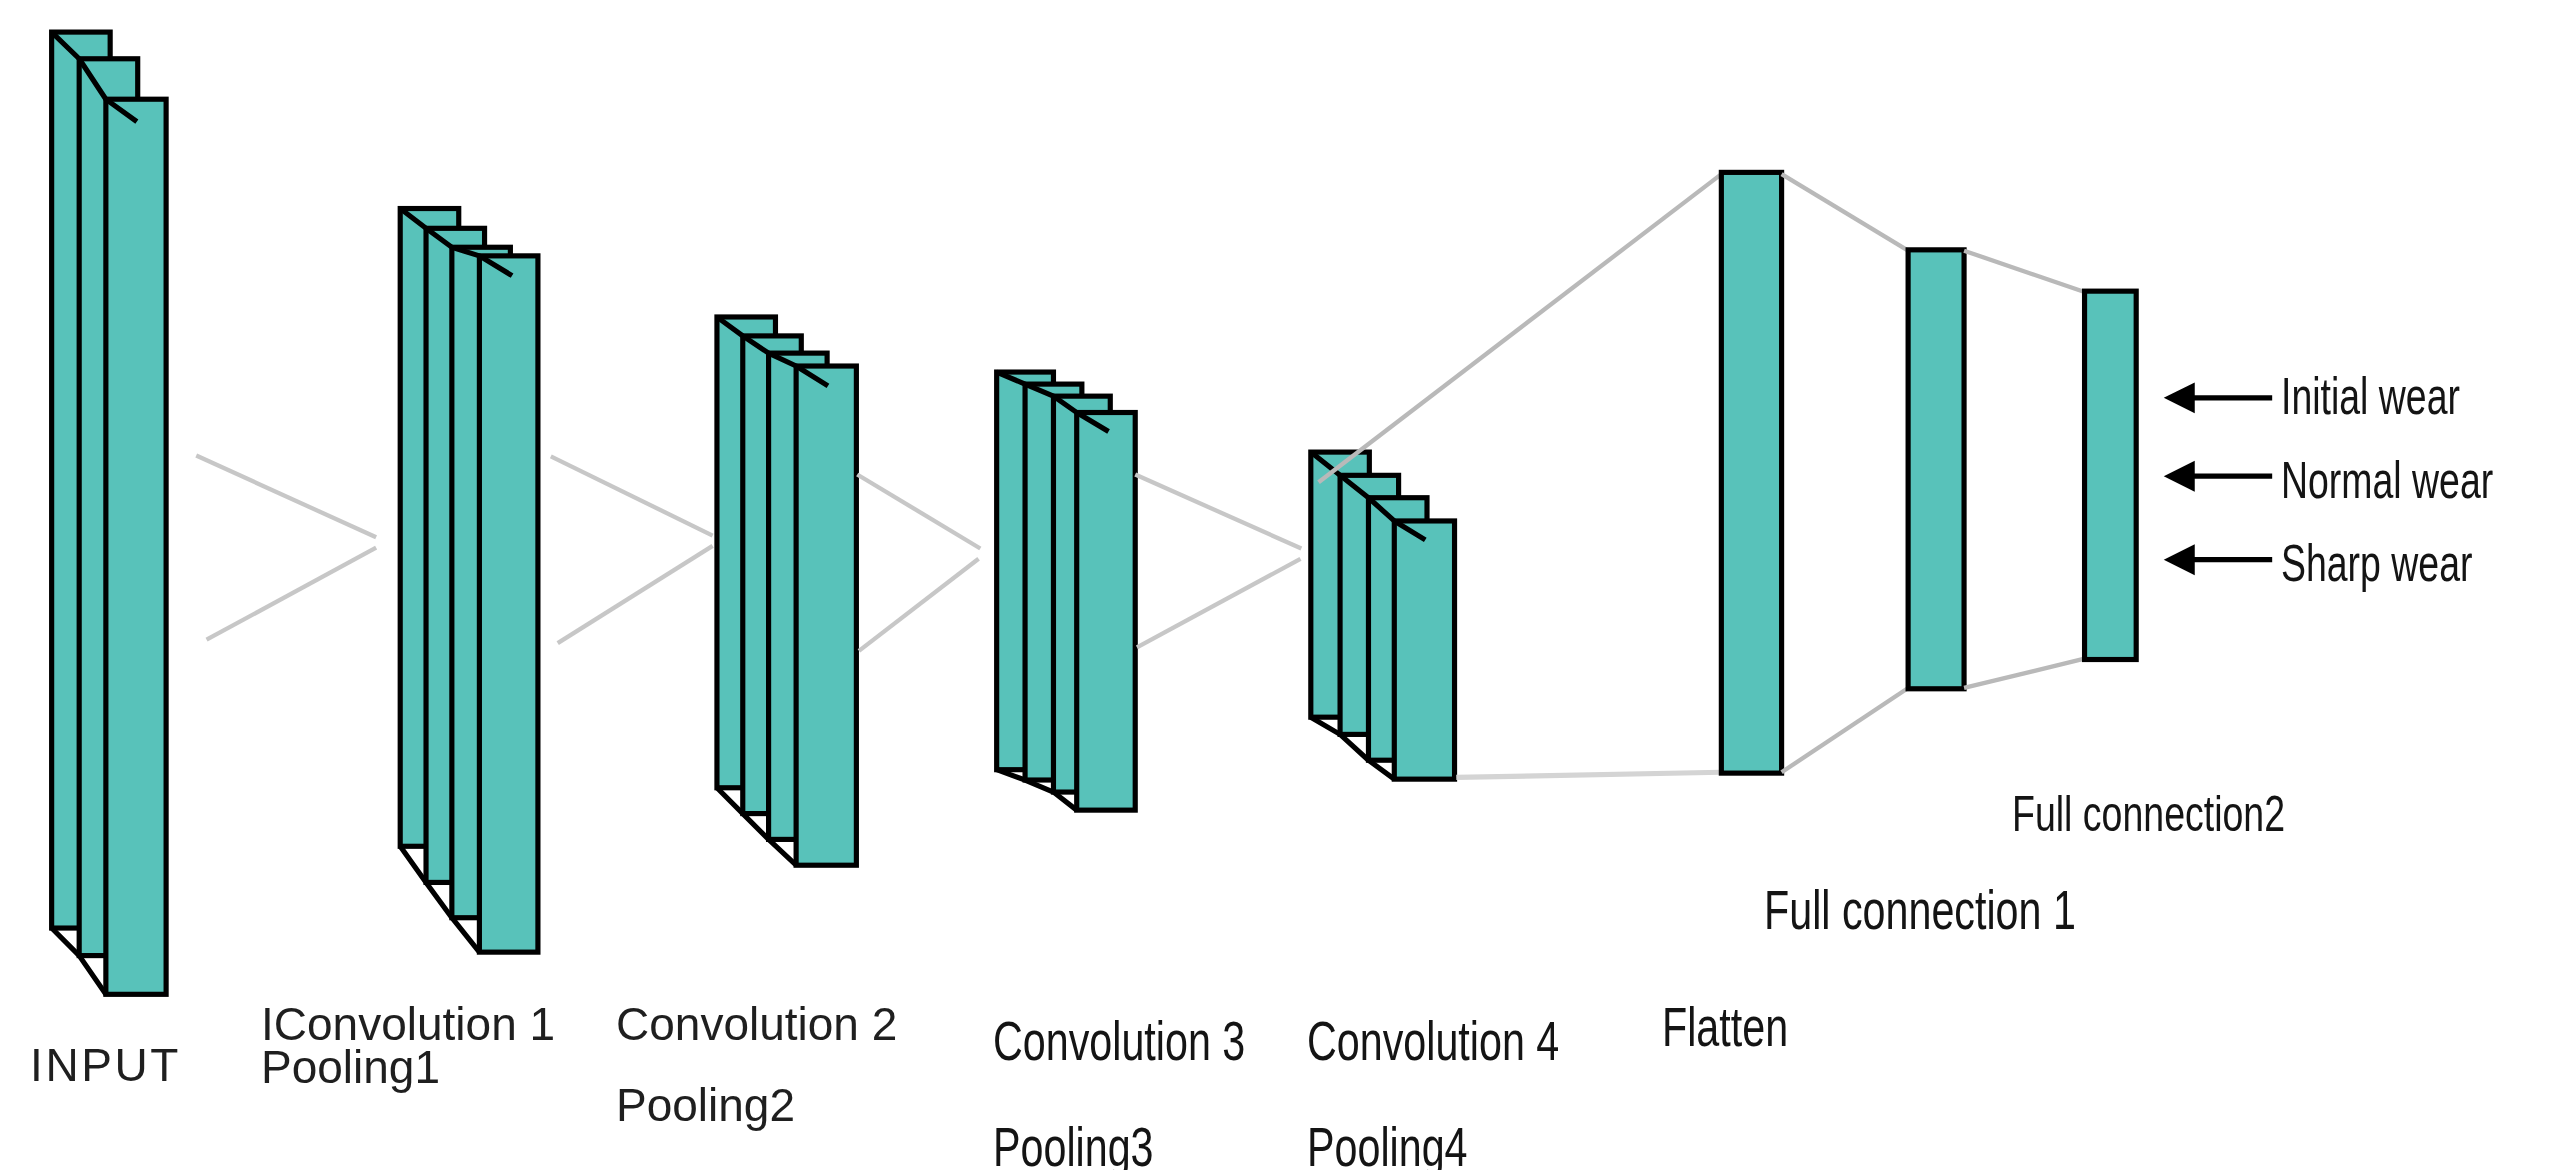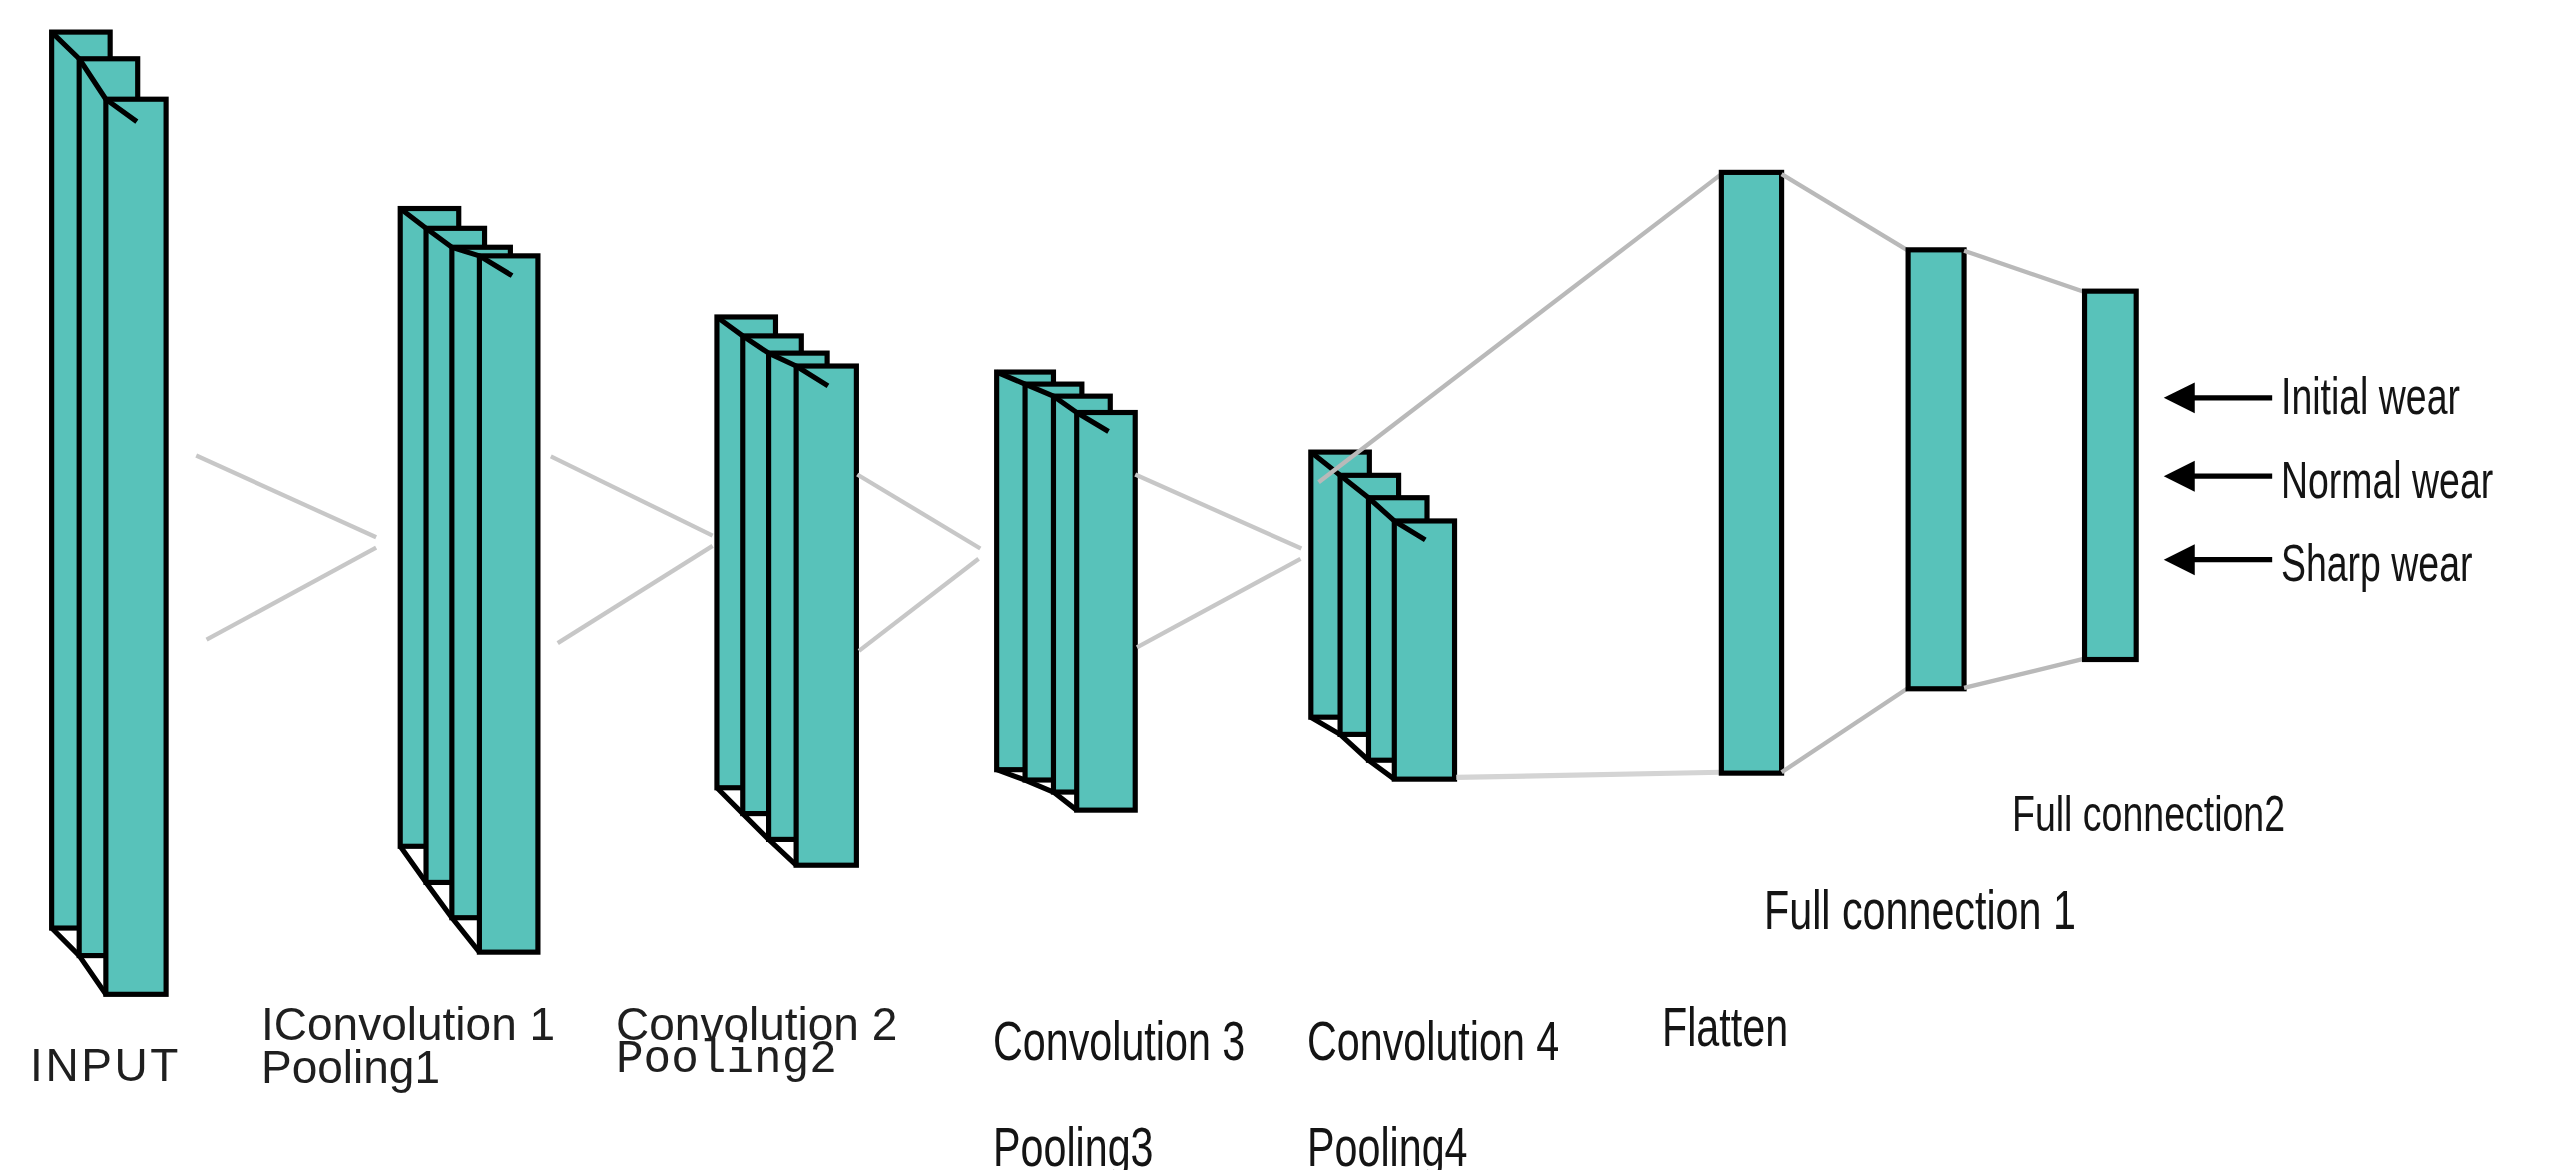"Pooling2" div.lbl { font-family: Liberation Mono, monospace -> none; top: 1034px -> 1078px }
